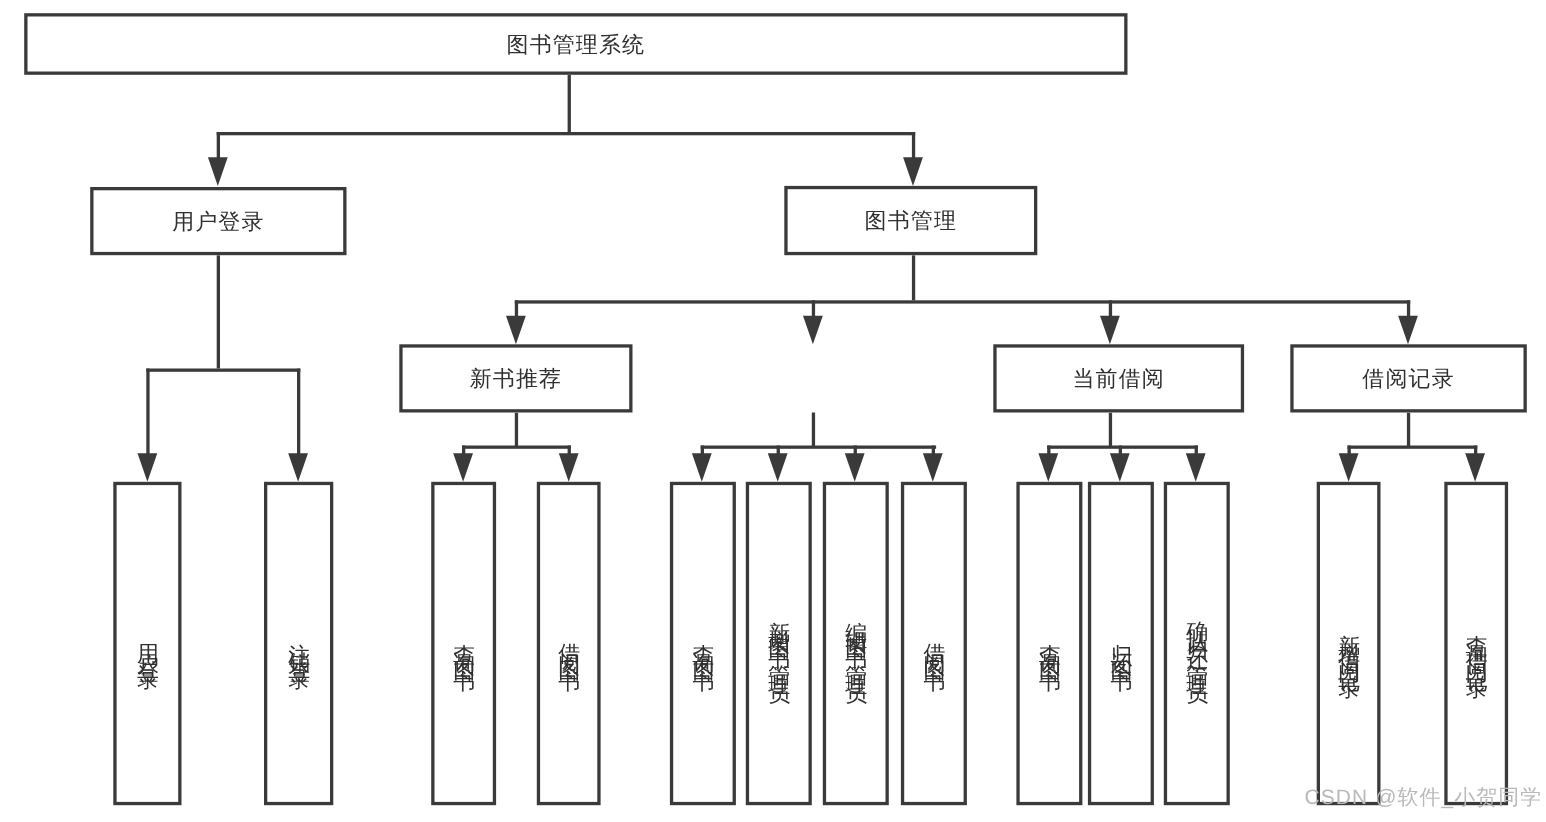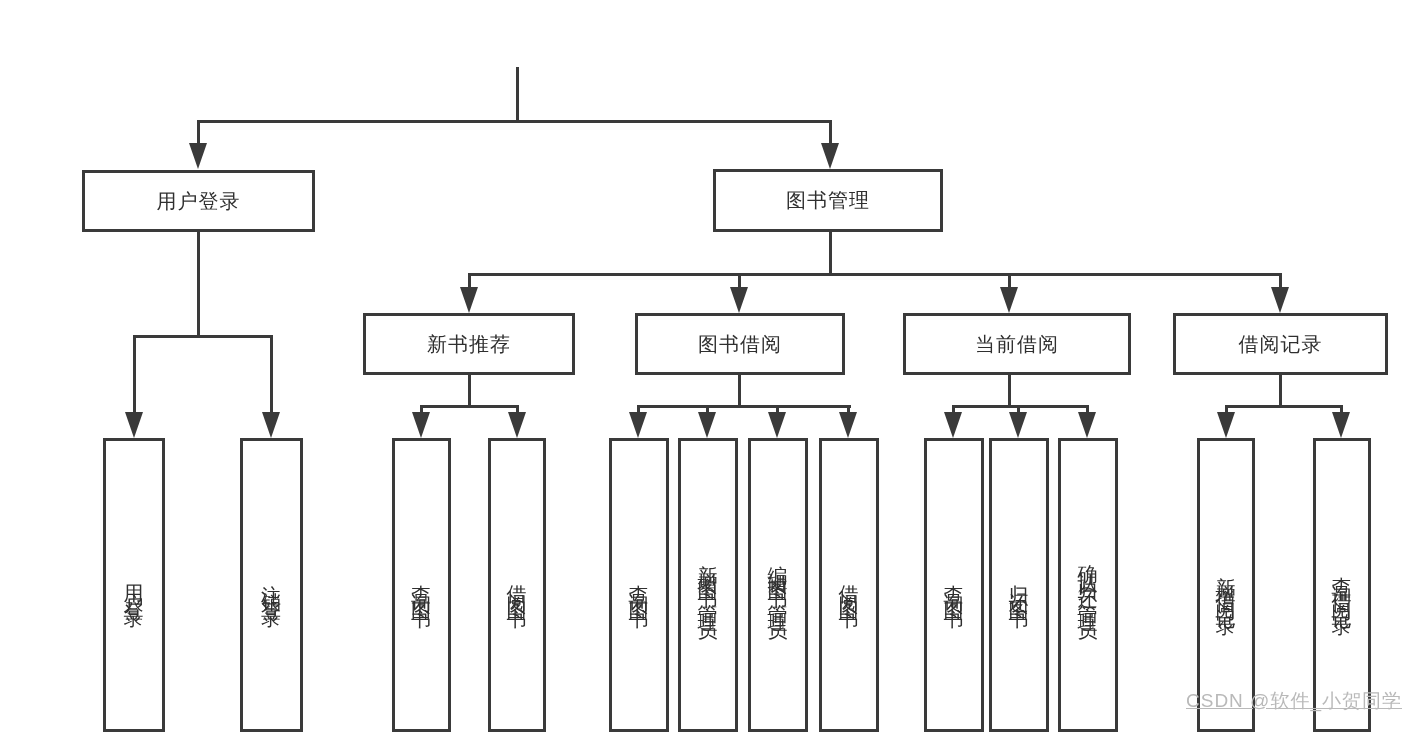"图书管理系统" div.hbox { html: none -> <div> <span>图书管理系统</span> </div> }
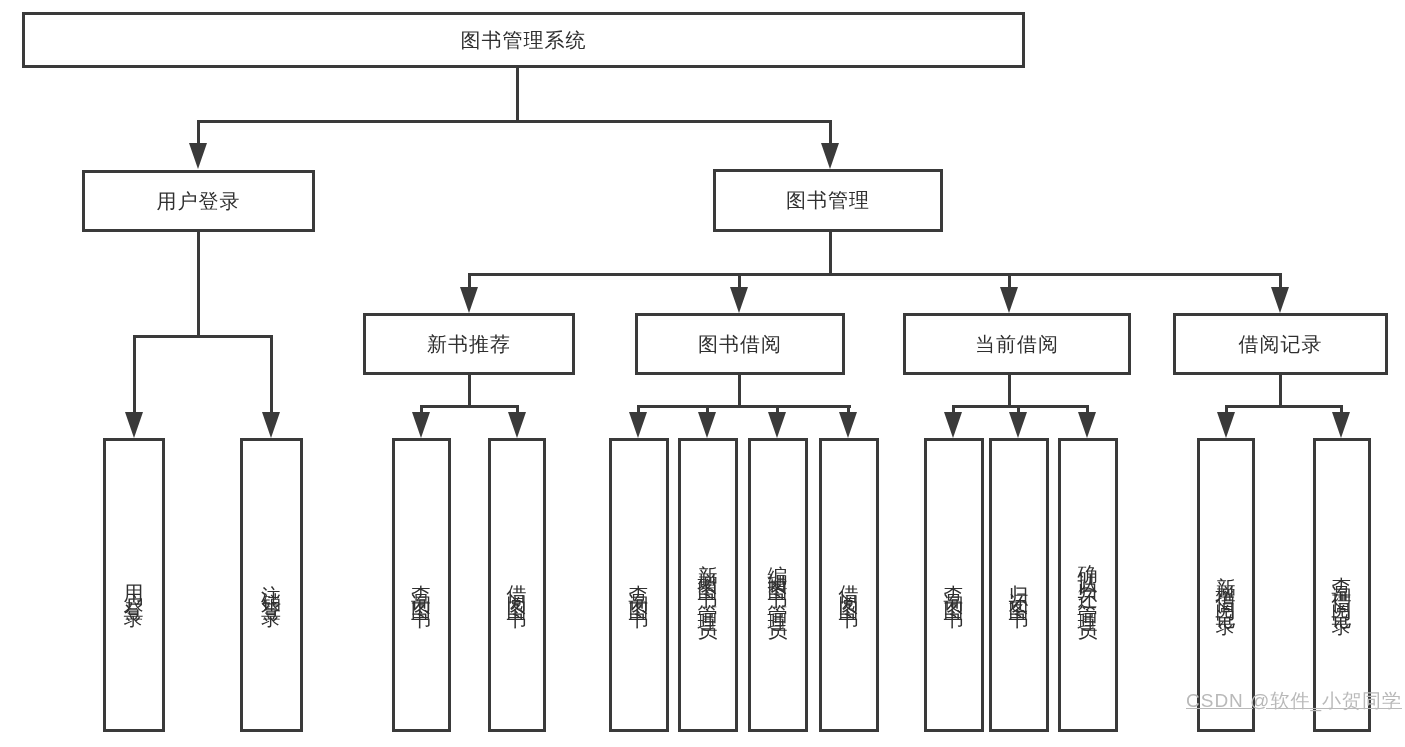"图书借阅" div.hbox { html: <div> <span>图书借阅</span> </div> -> none }
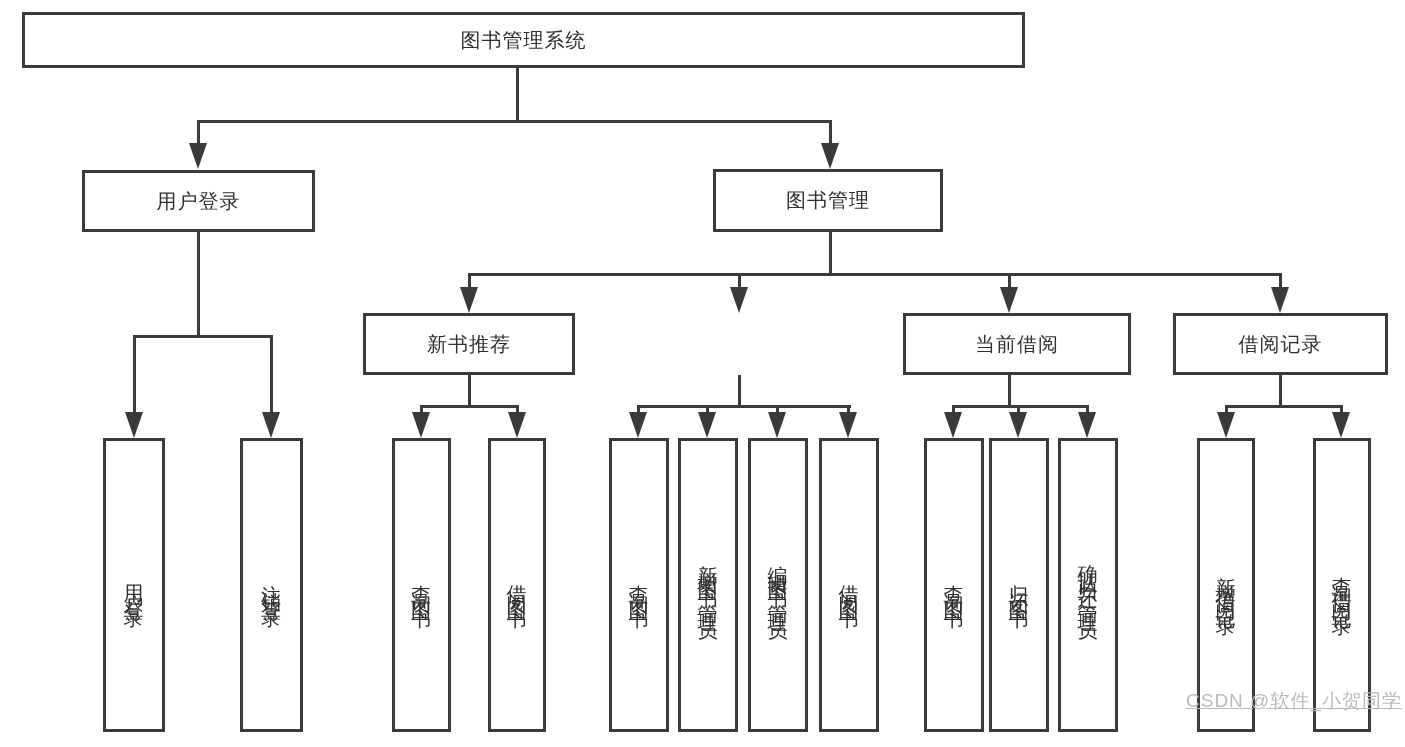"CSDN @软件_小贺同学" .watermark { text-decoration: underline -> none; top: 688px -> 712px }
